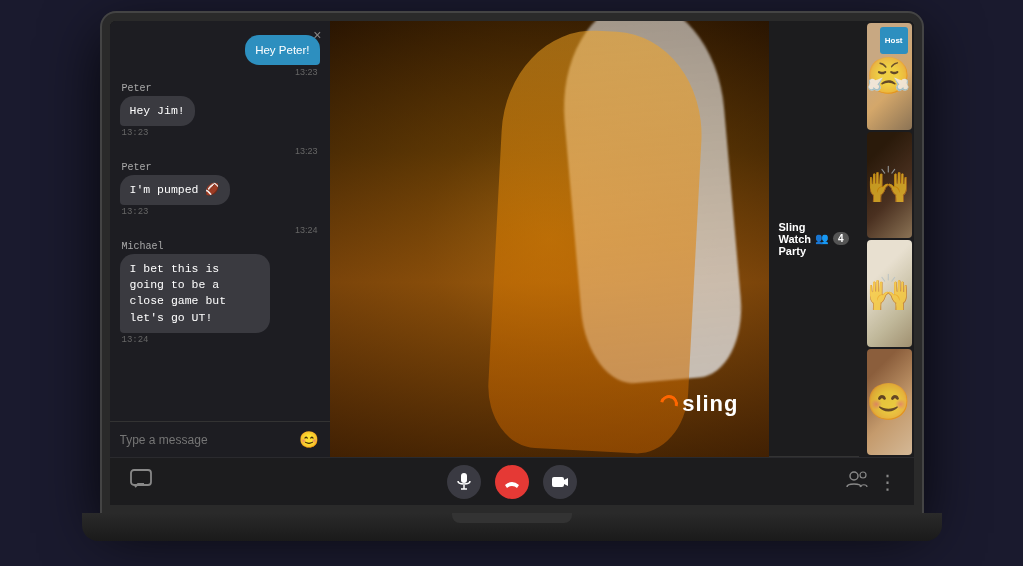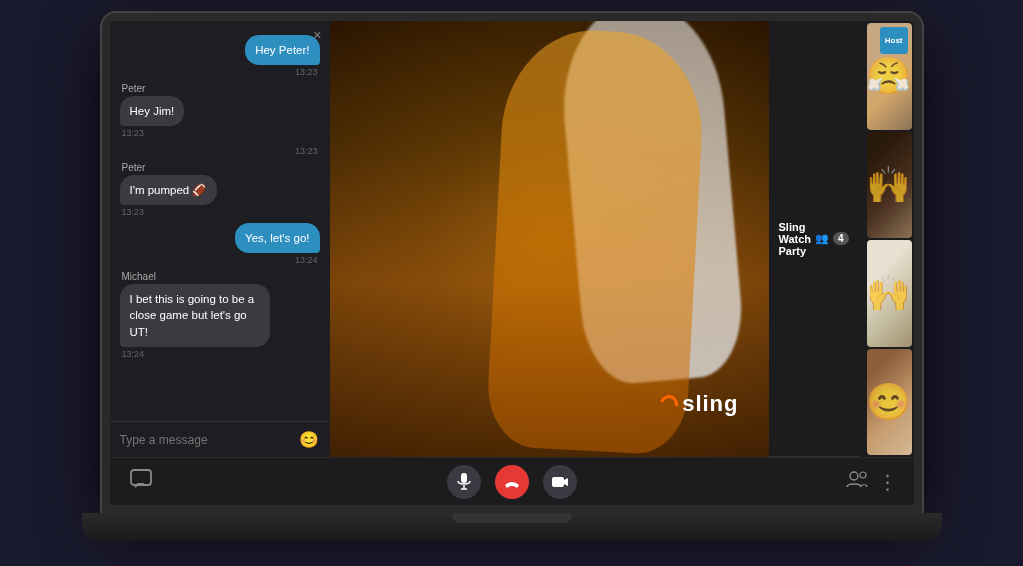"Peter" .msg-row.incoming { font-family: none -> Liberation Mono, monospace }
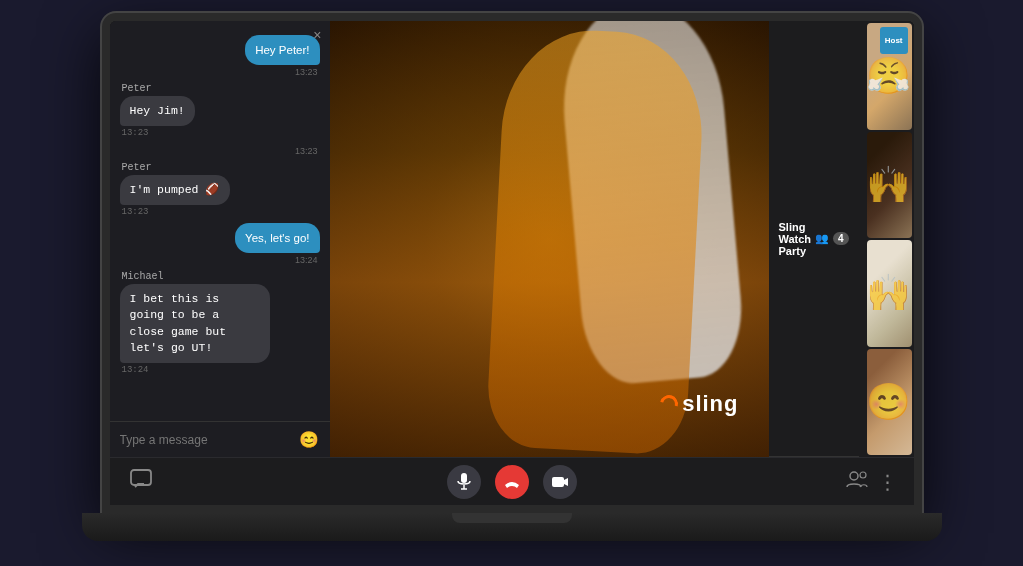"Yes, let's go!" div.msg-bubble { html: <div>Yes, let's go!</div> -> none }
